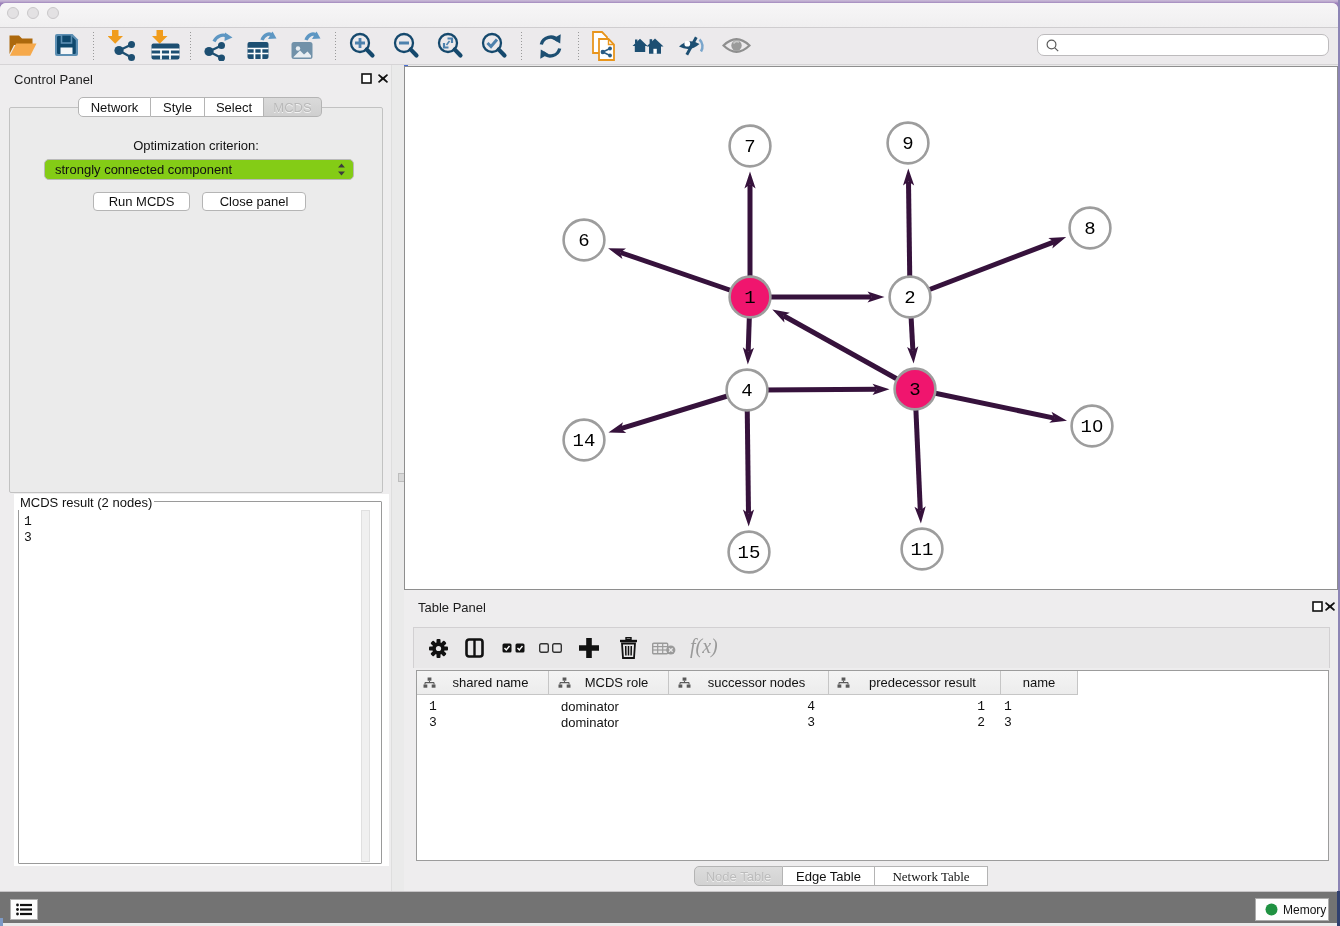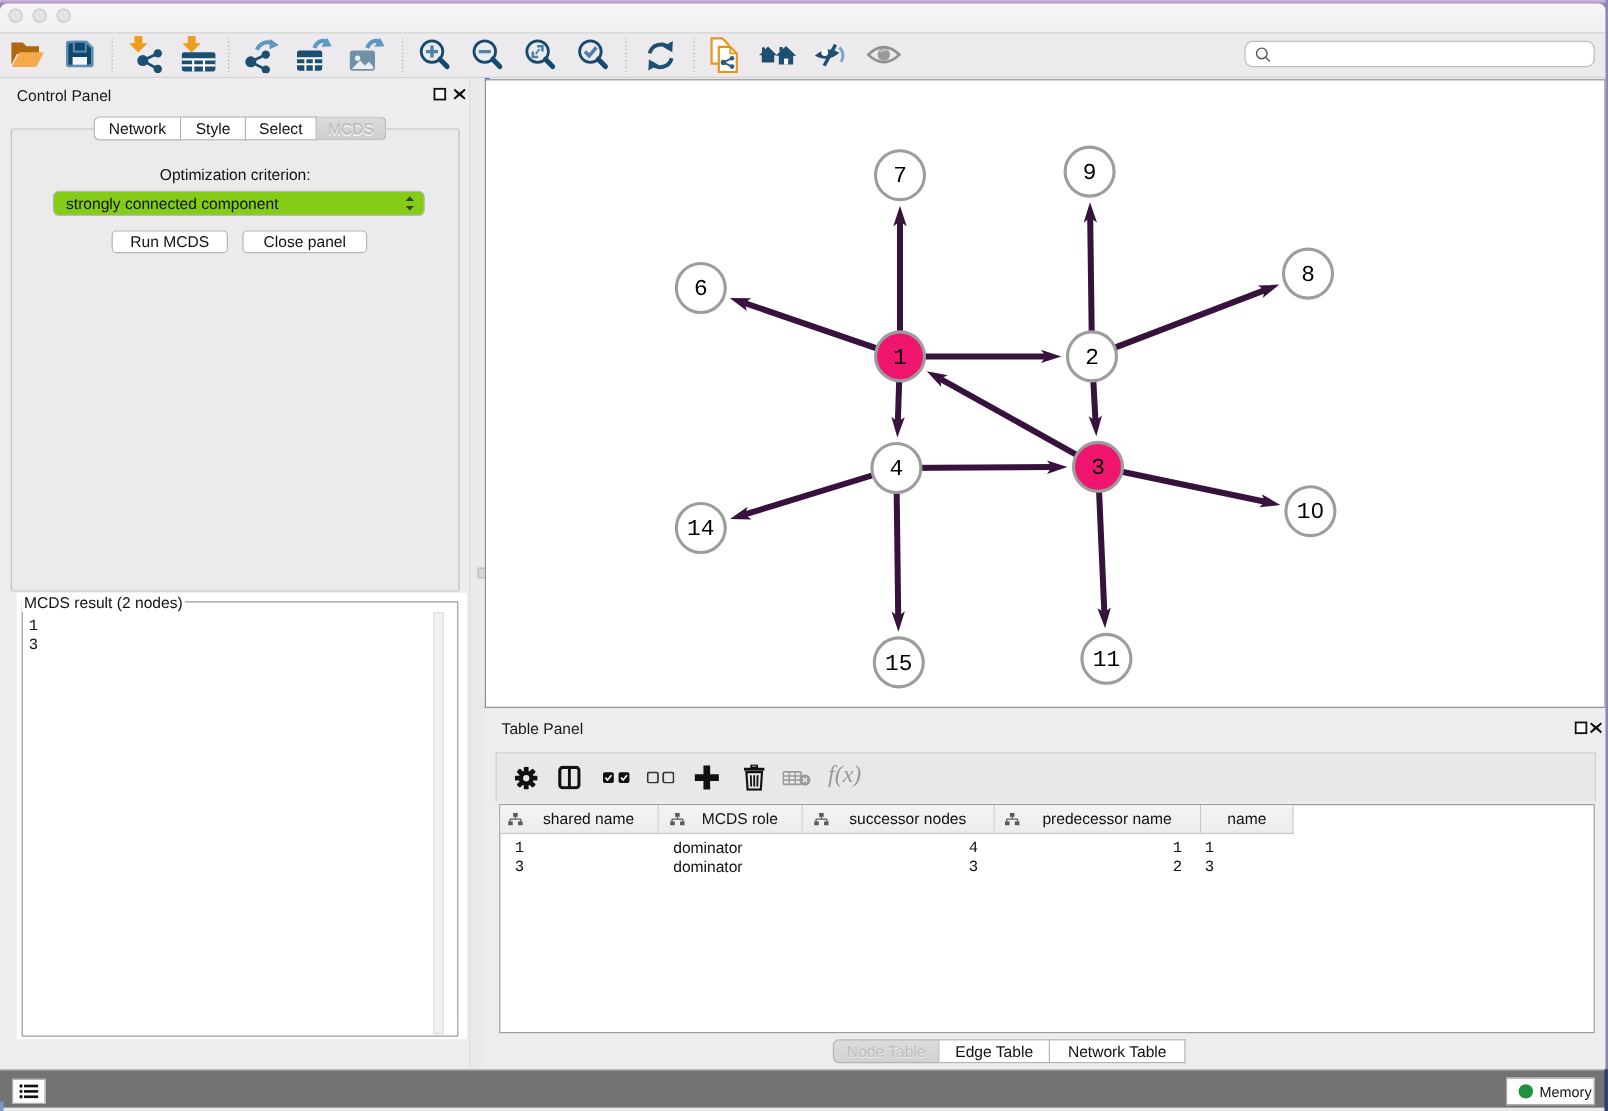"predecessor name" span { text: name -> result }
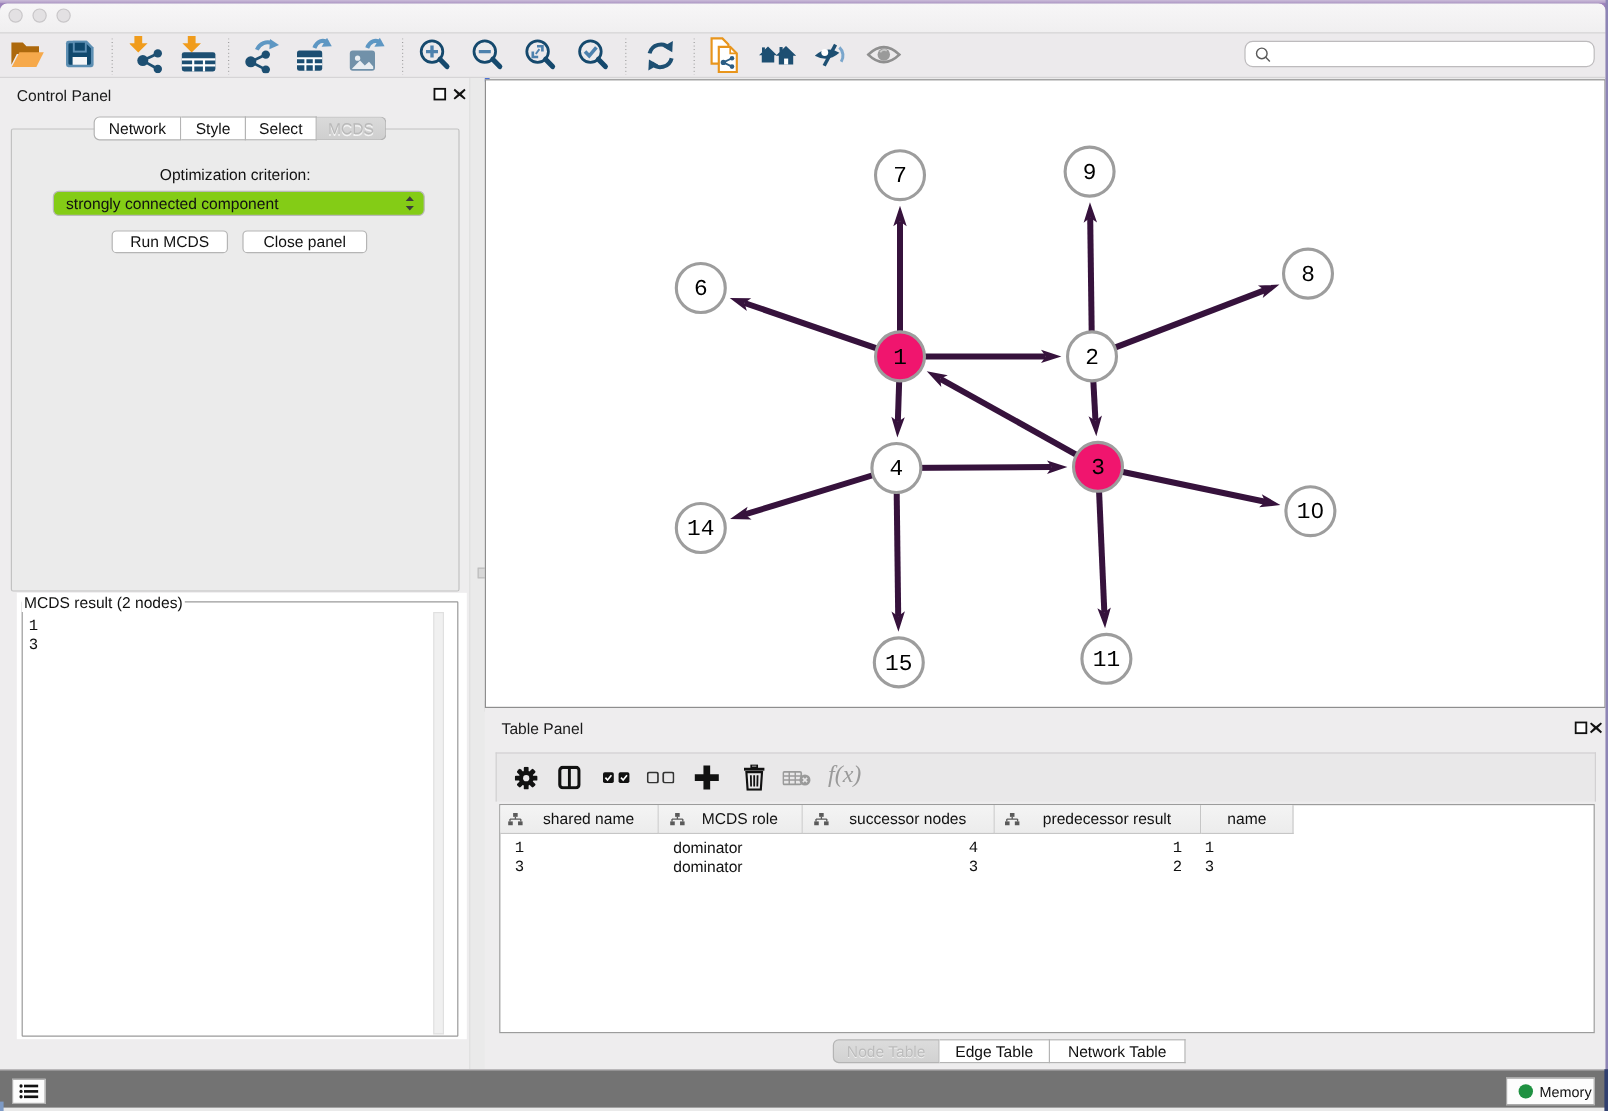"Network Table" div.btab { font-family: none -> Liberation Serif, serif }
